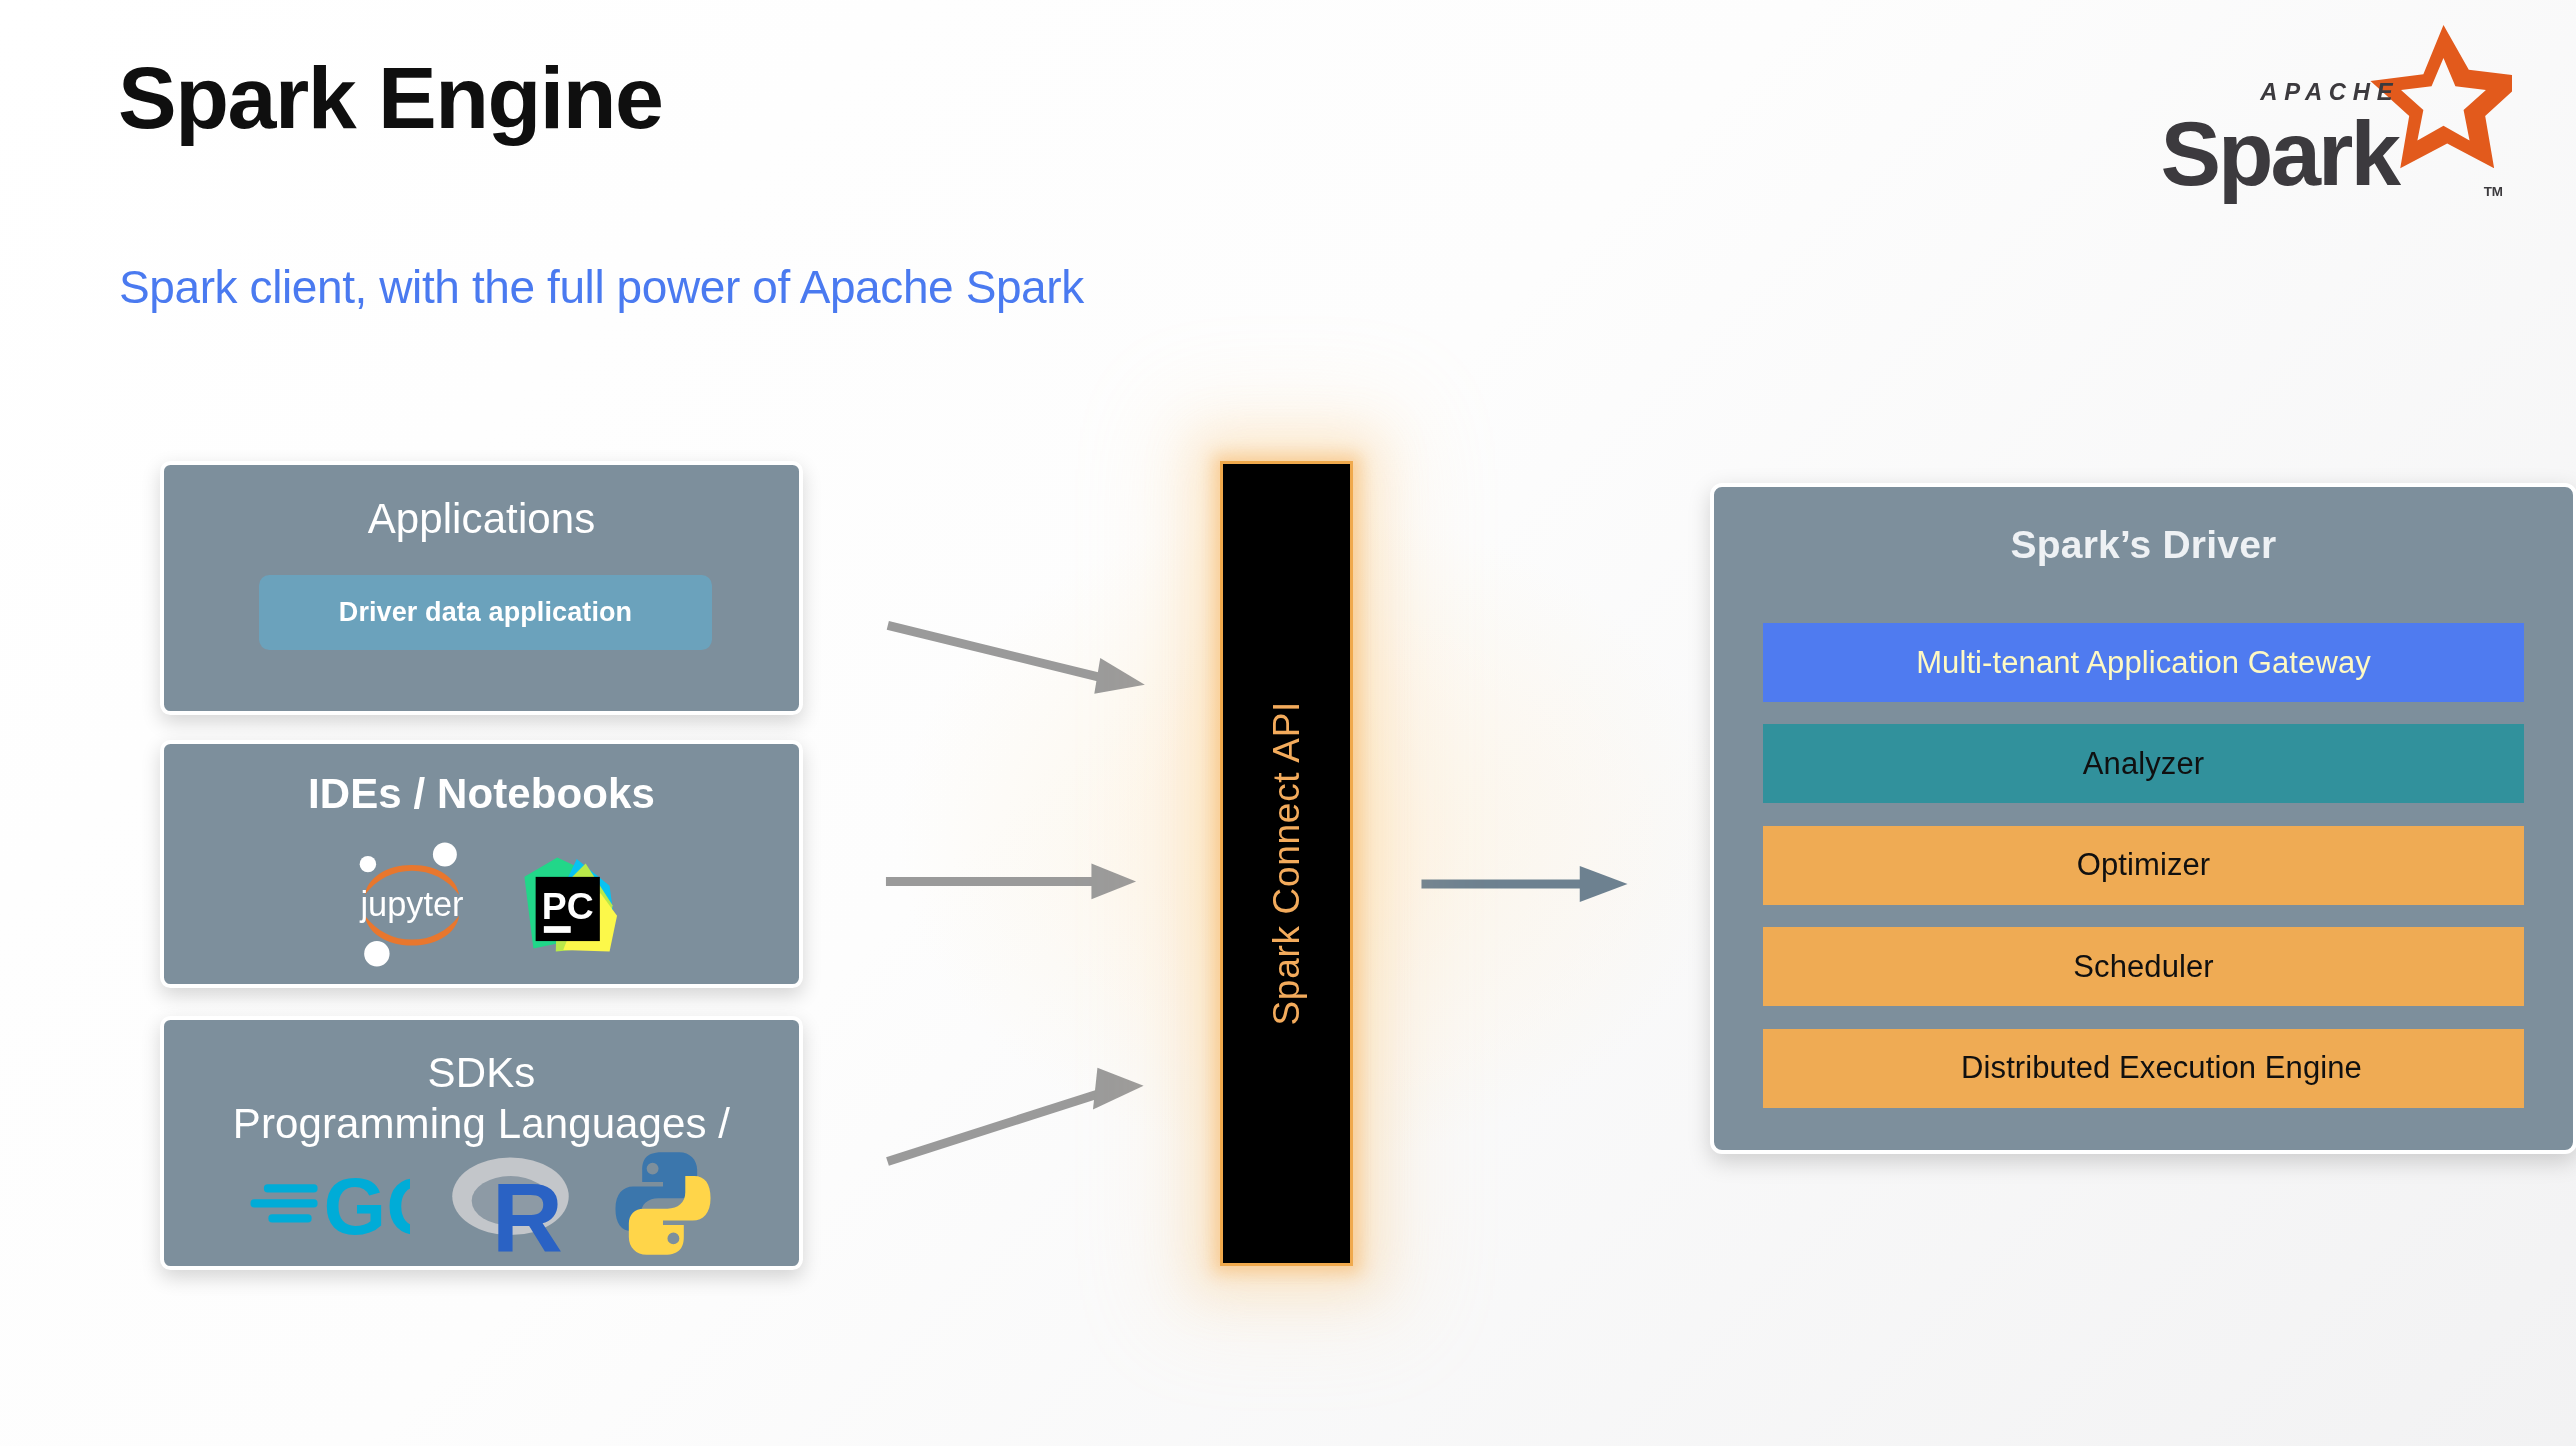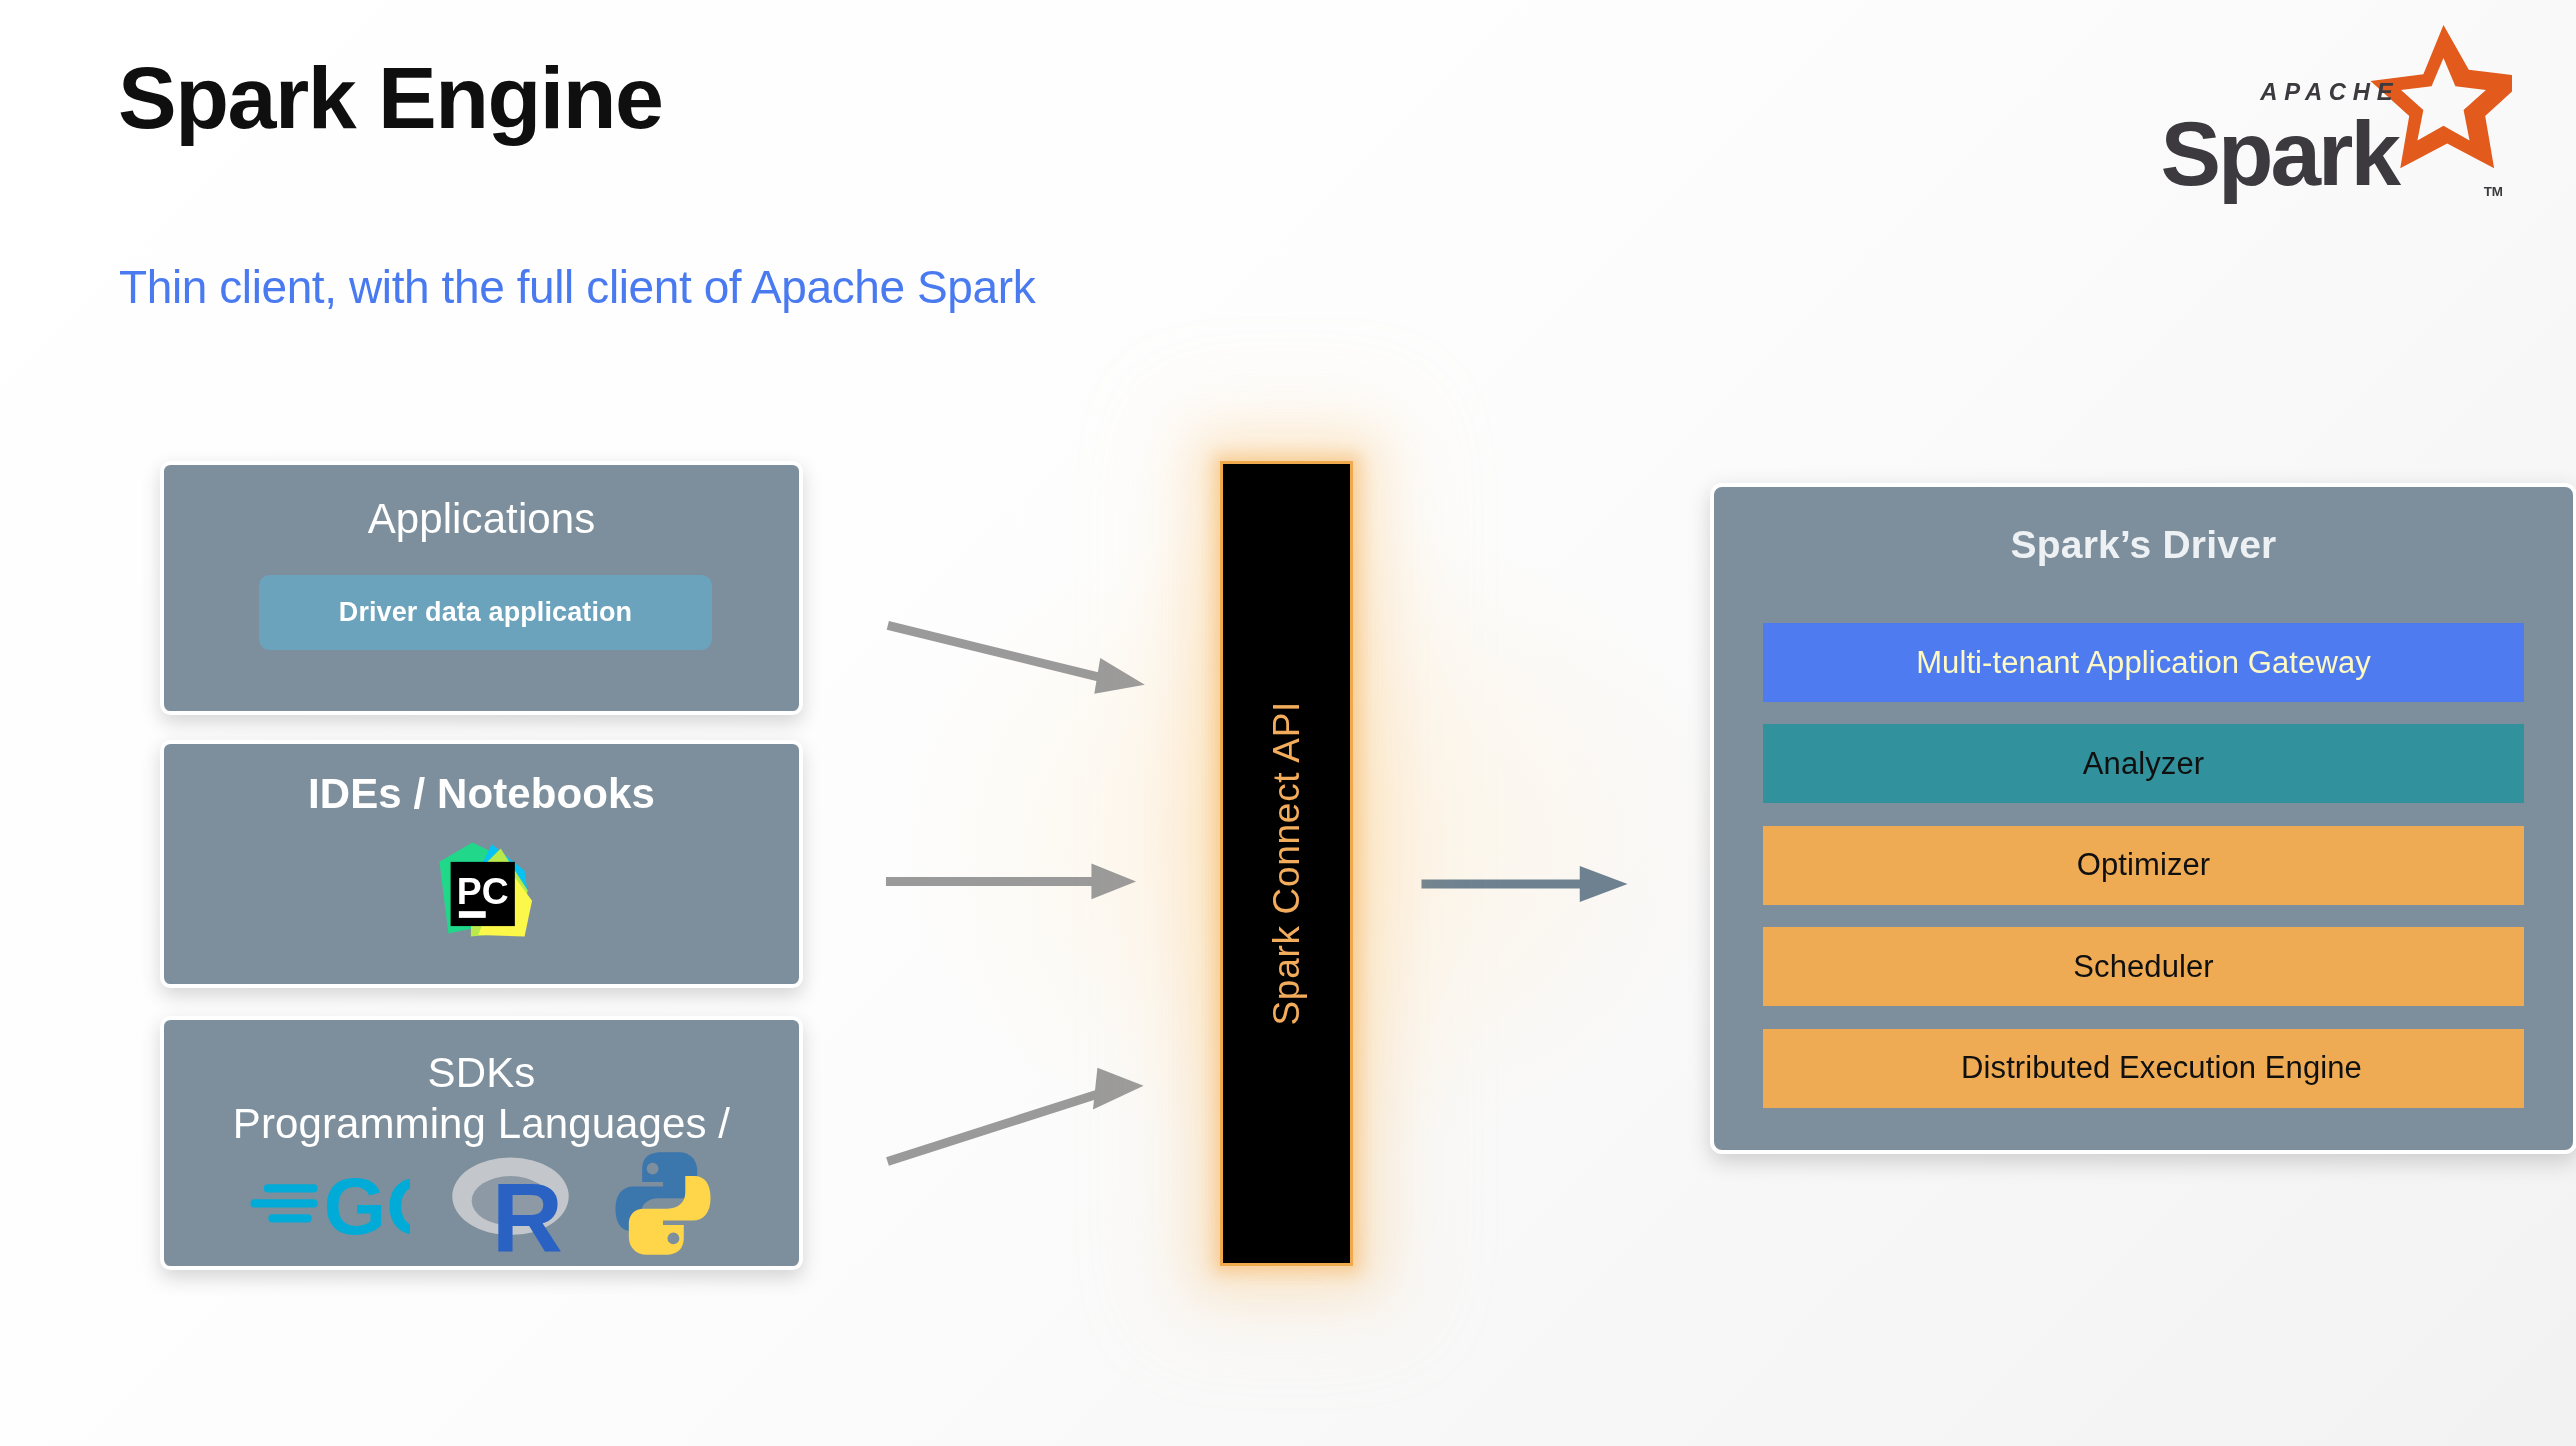"Thin client, with the full" div { text: Thin client, with the full client -> Spark client, with the full power }
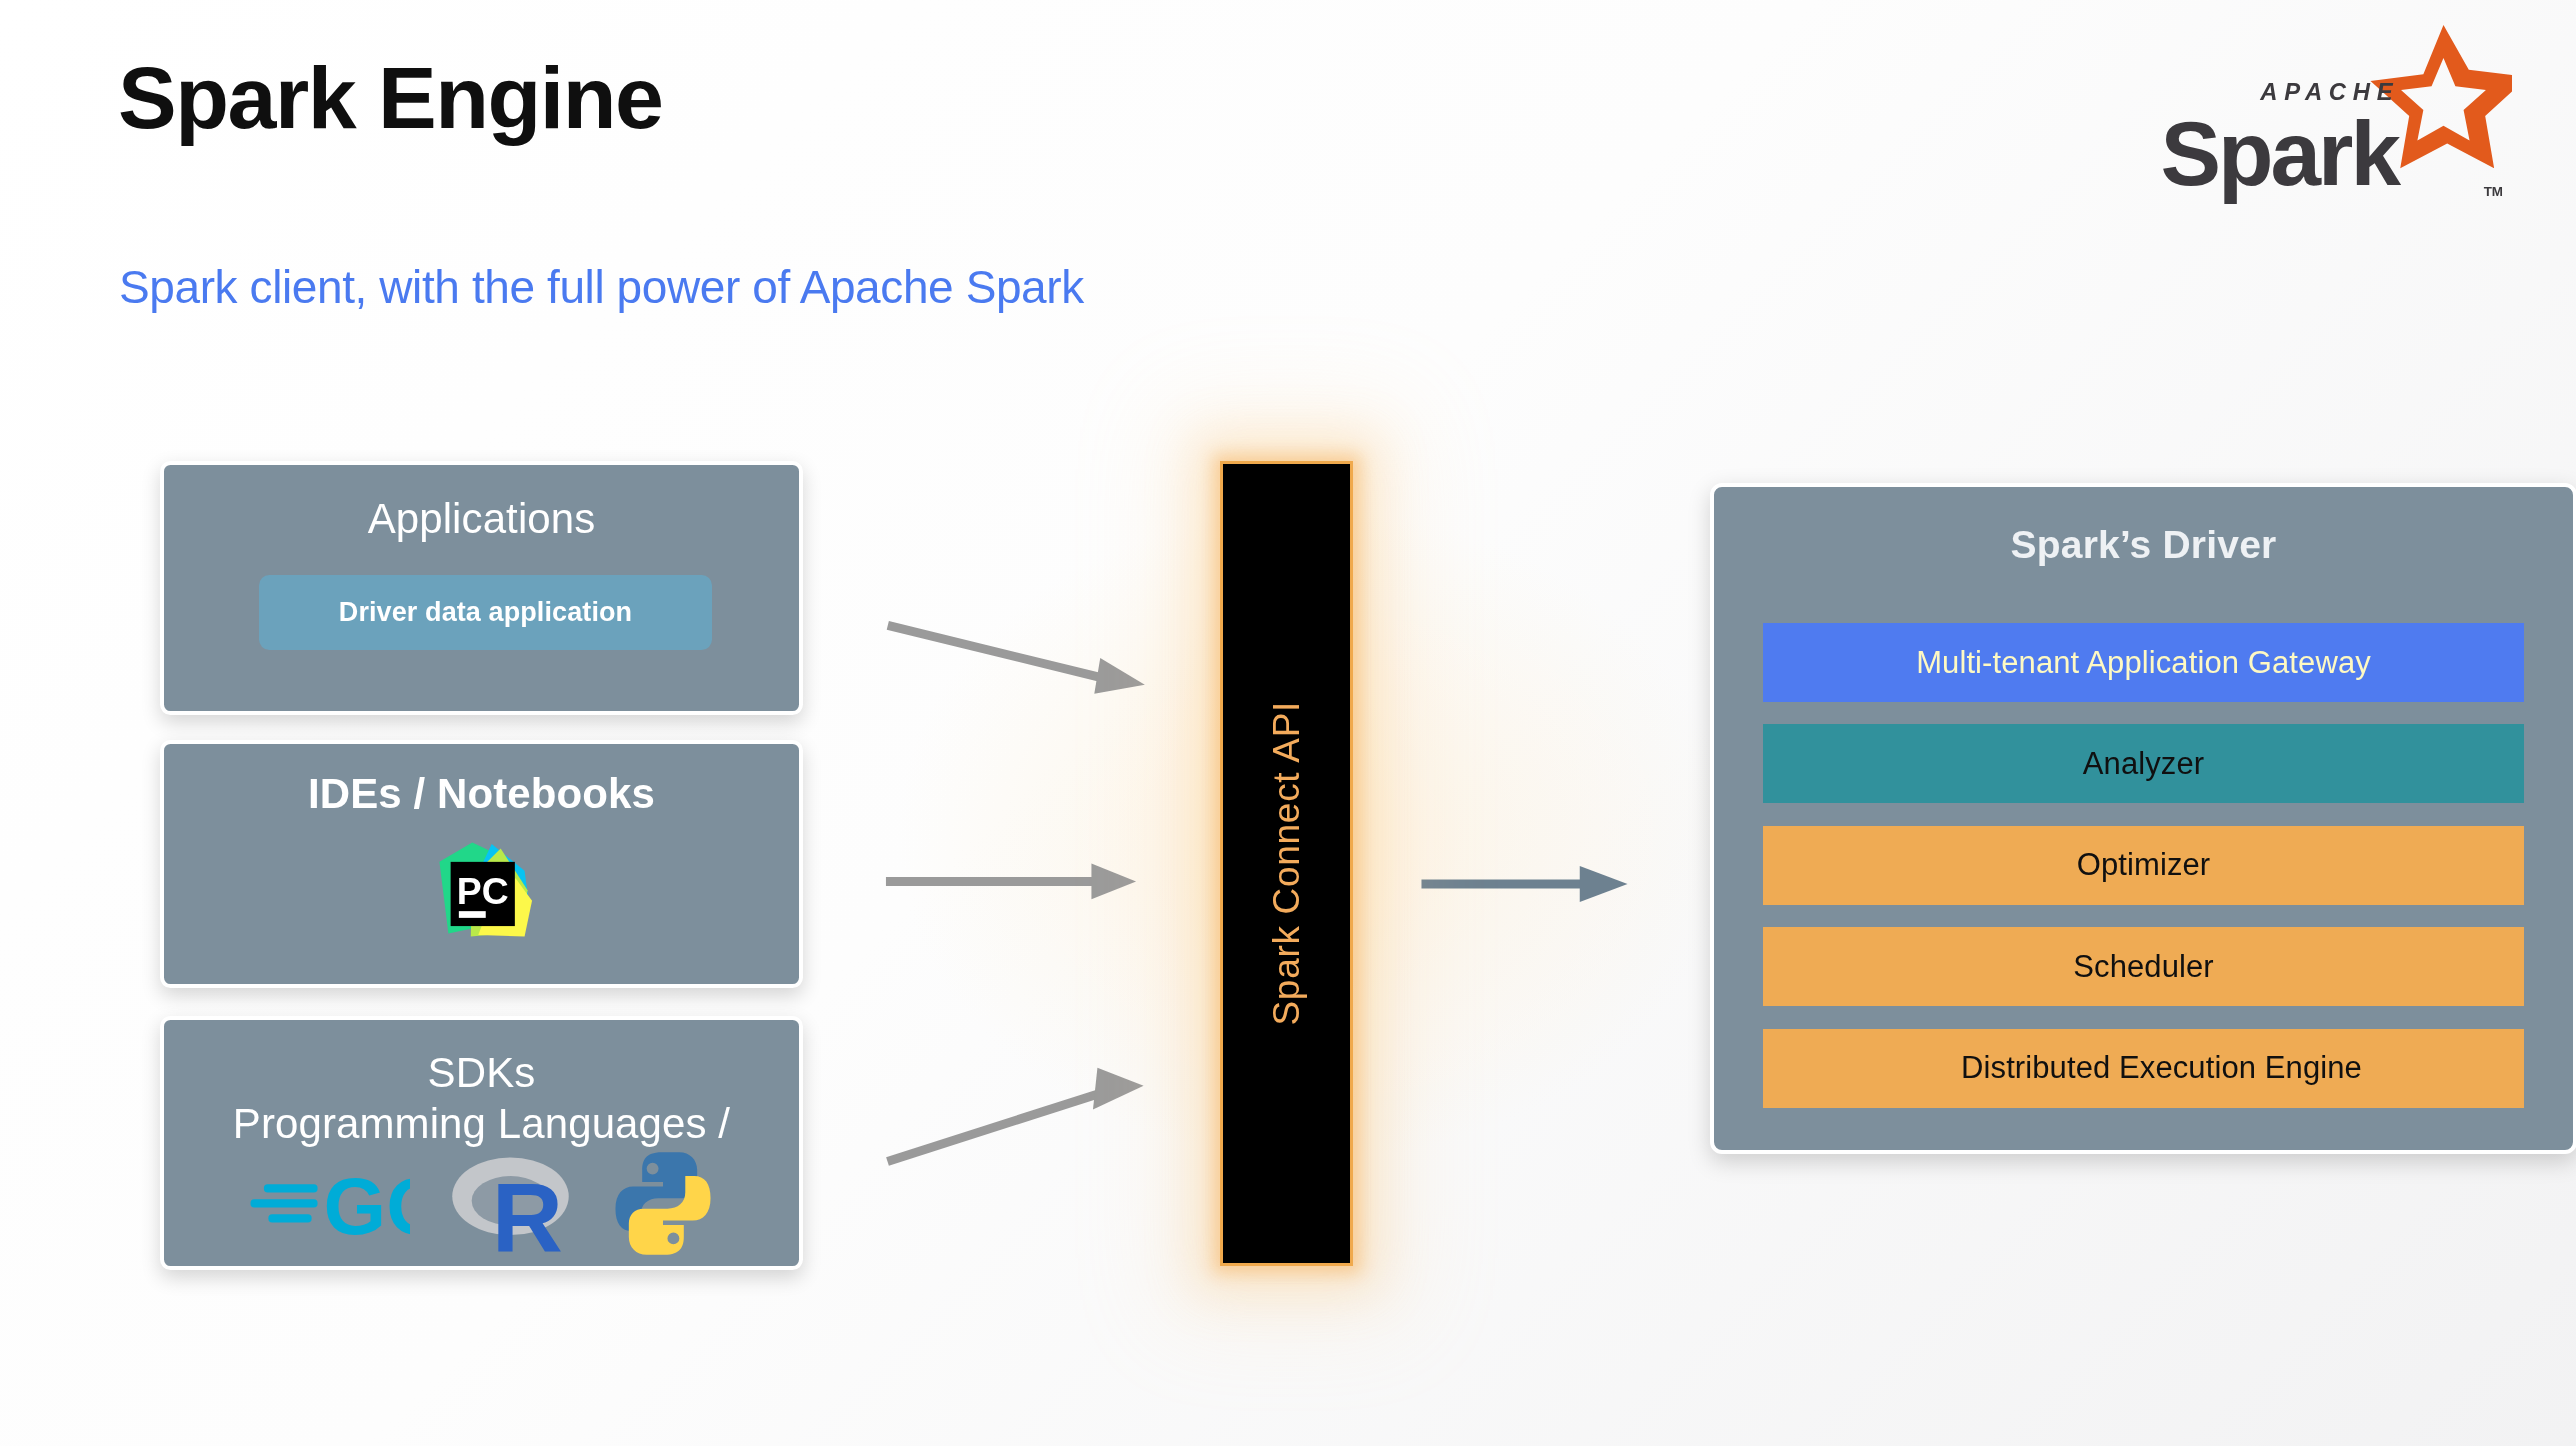"jupyter" span { html: none -> <span> <svg> <path></path> <path></path> <circle></circle> <circle></circle> <circle></circle> <text>jupyter</text> </svg> </span> }
